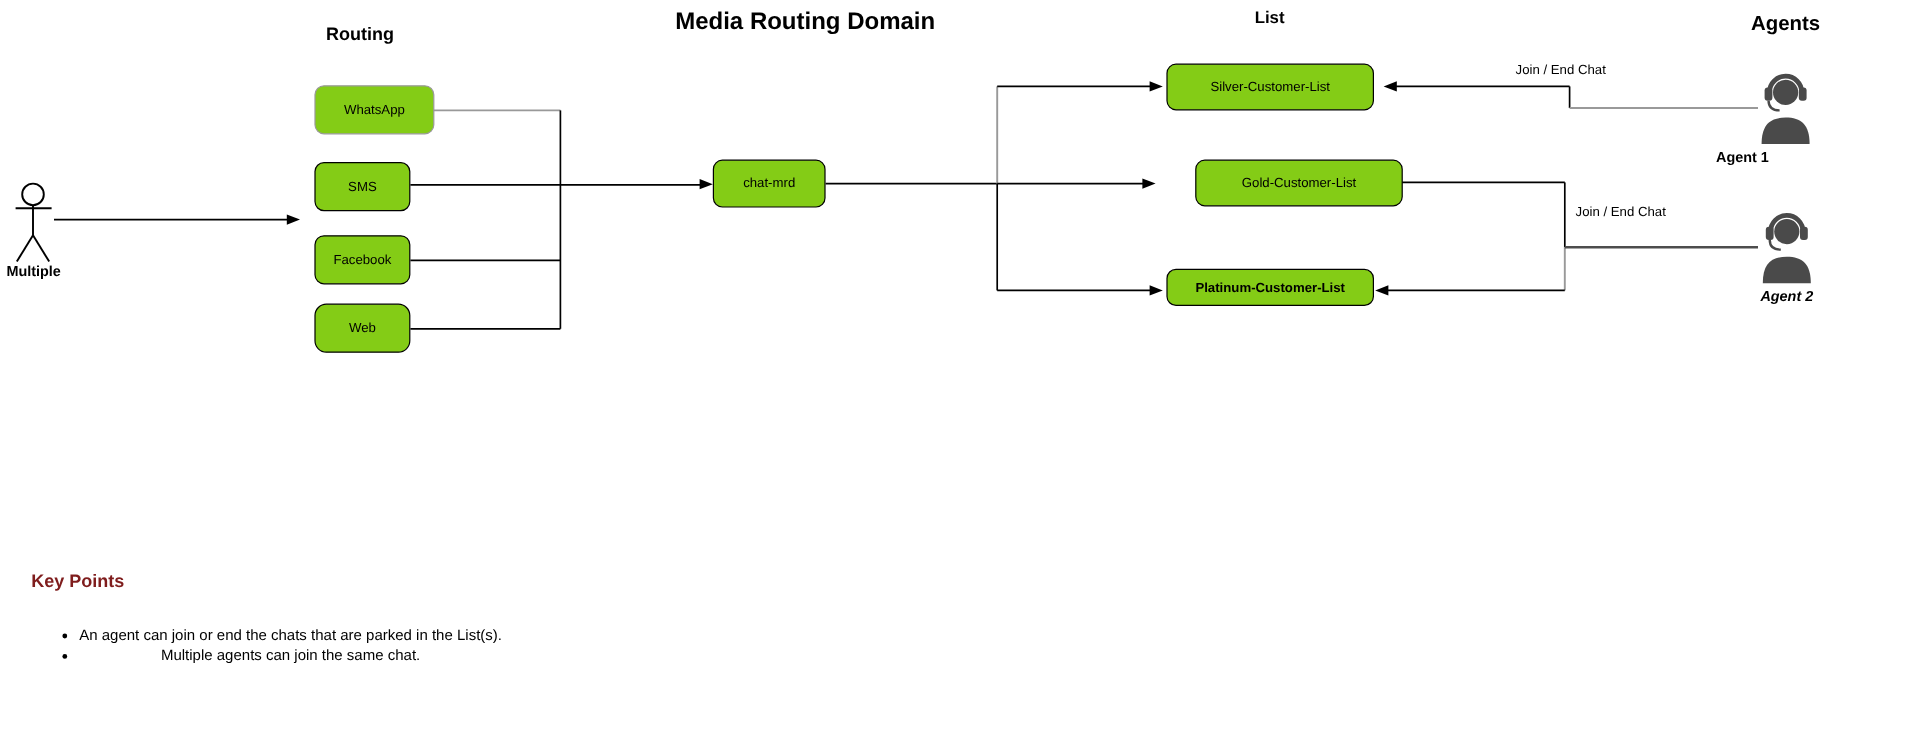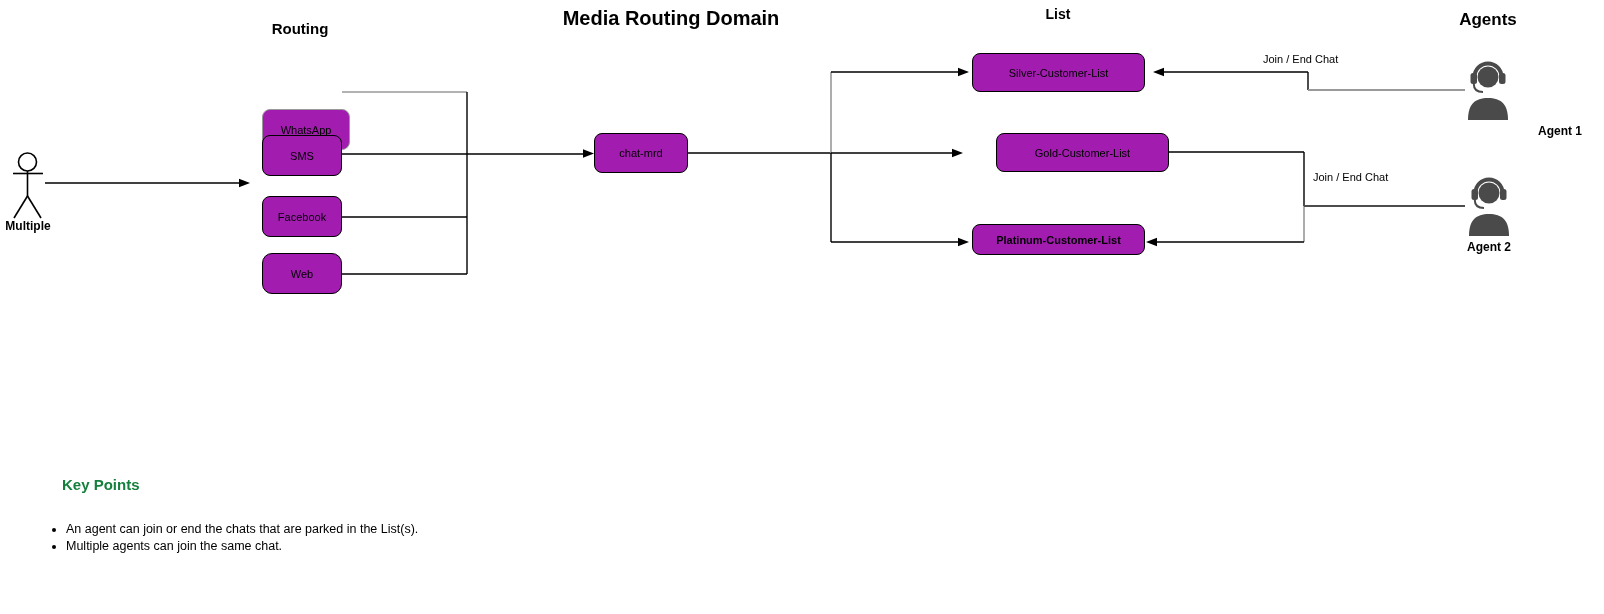"Silver-Customer-List" .node { background: #a21caf -> #84cc16 }
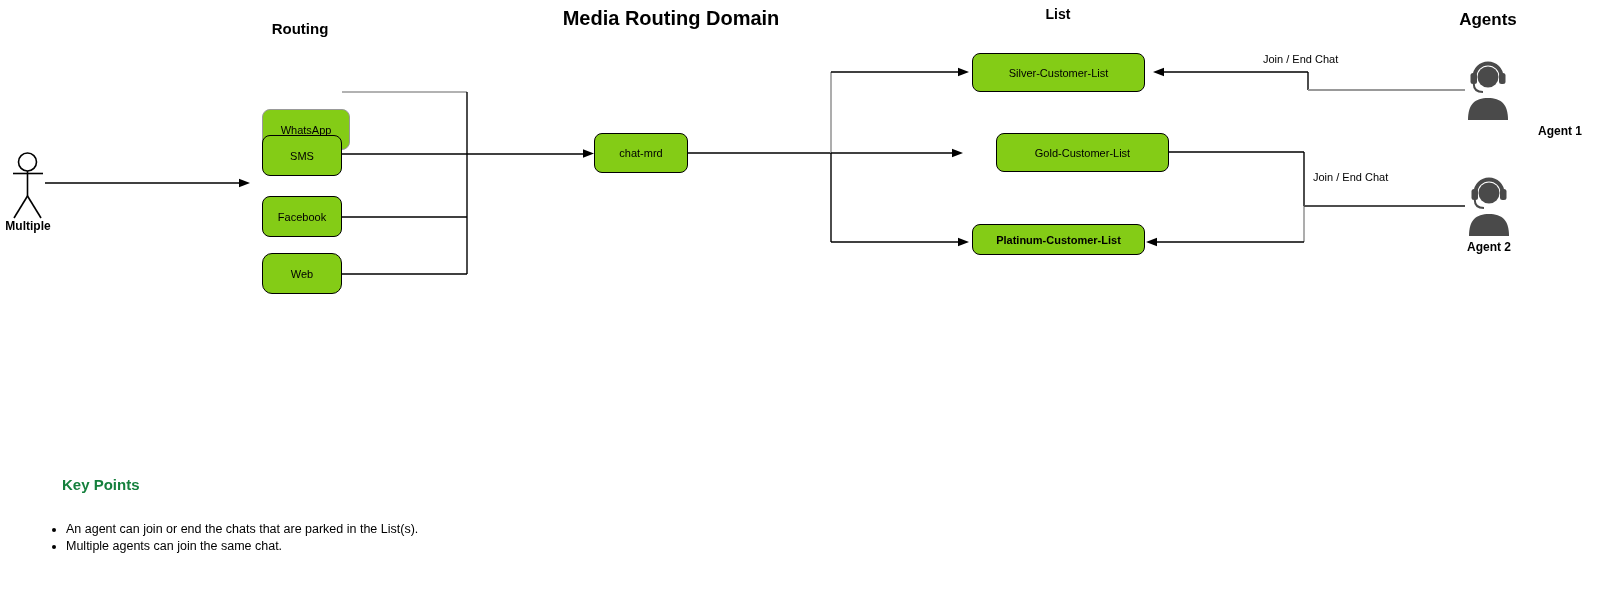"WhatsApp" div.node { margin-top: 38px -> none; width: 88px -> 100px }
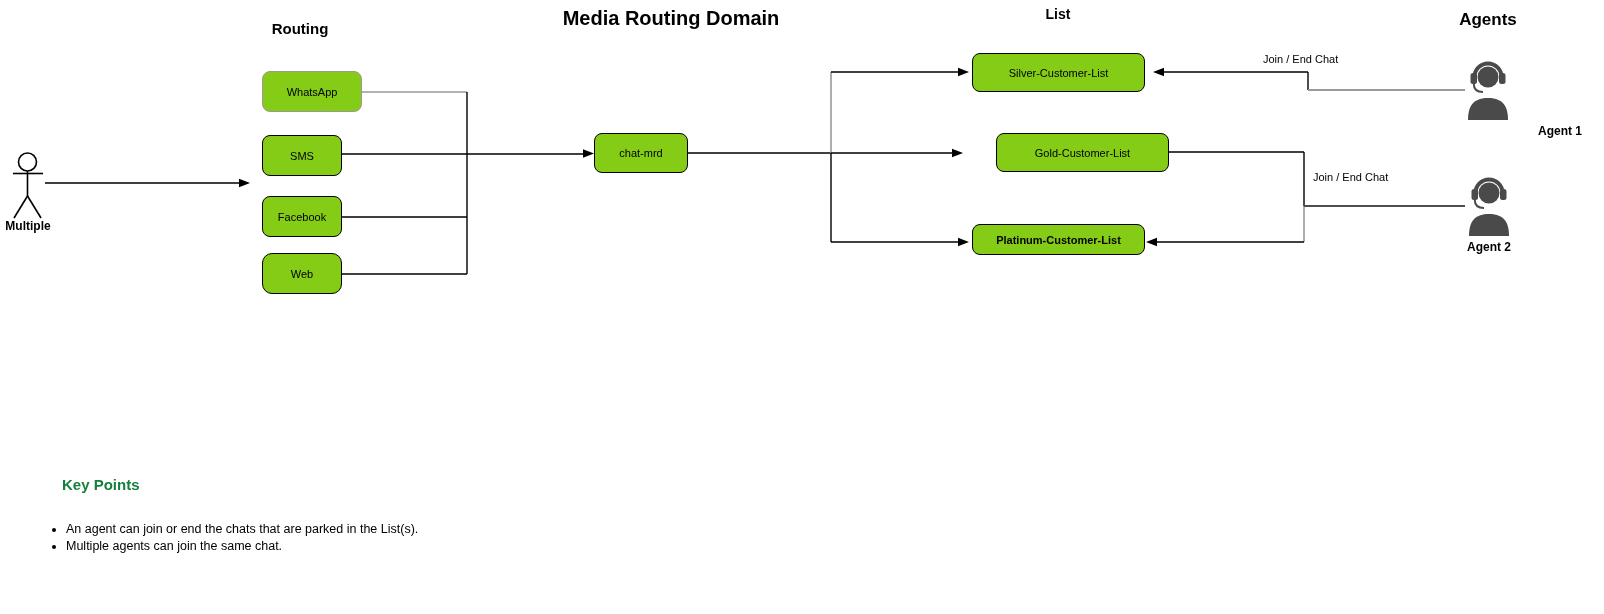"Agent 1" div.figure-label { left: 1560px -> 1452px }
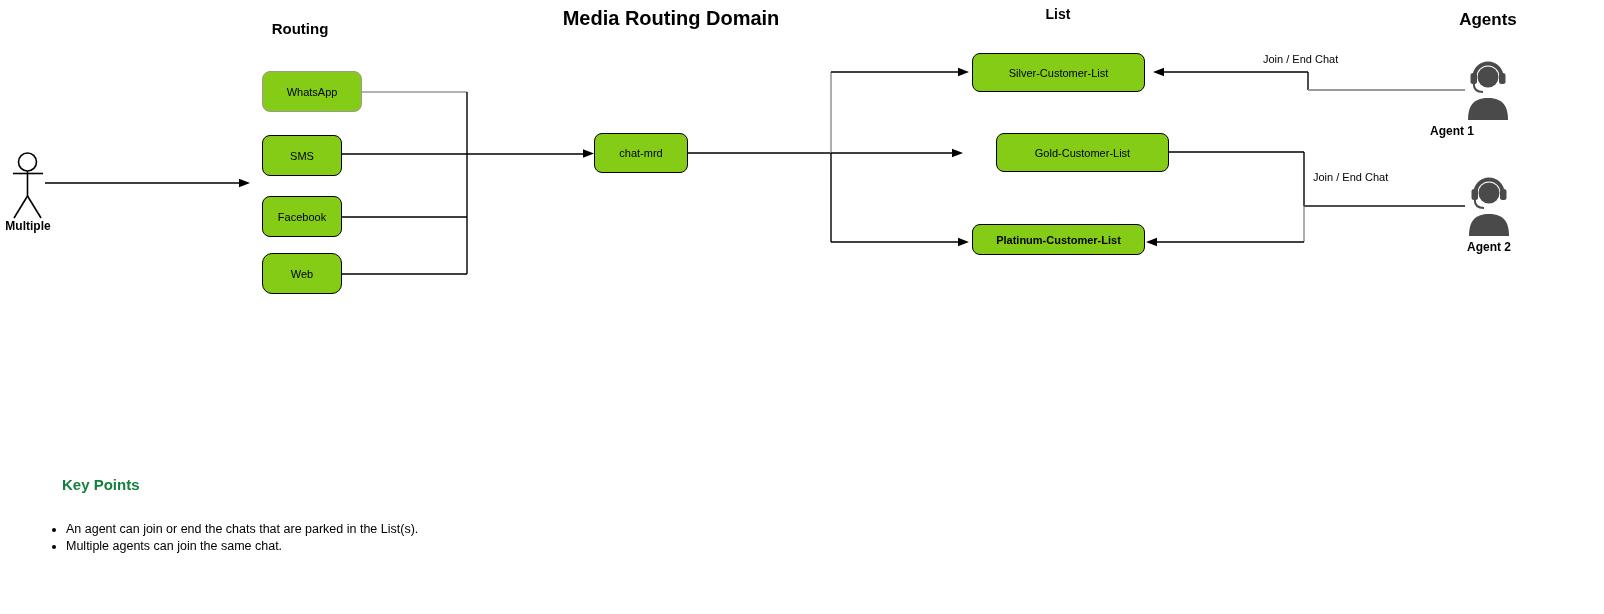"Agent 2" div.figure-label { font-style: none -> italic }
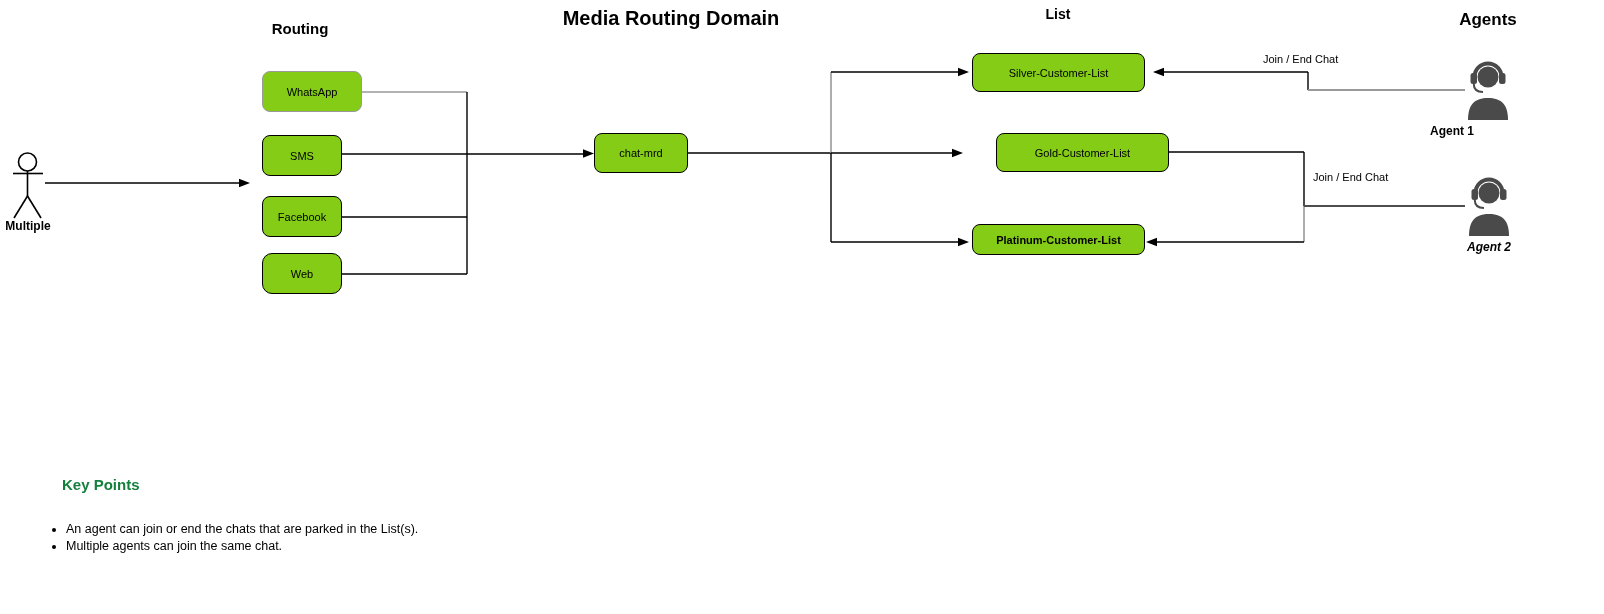"Key Points" .keypoints-heading { color: #15803d -> #7f1d1d; margin-left: 36px -> none }
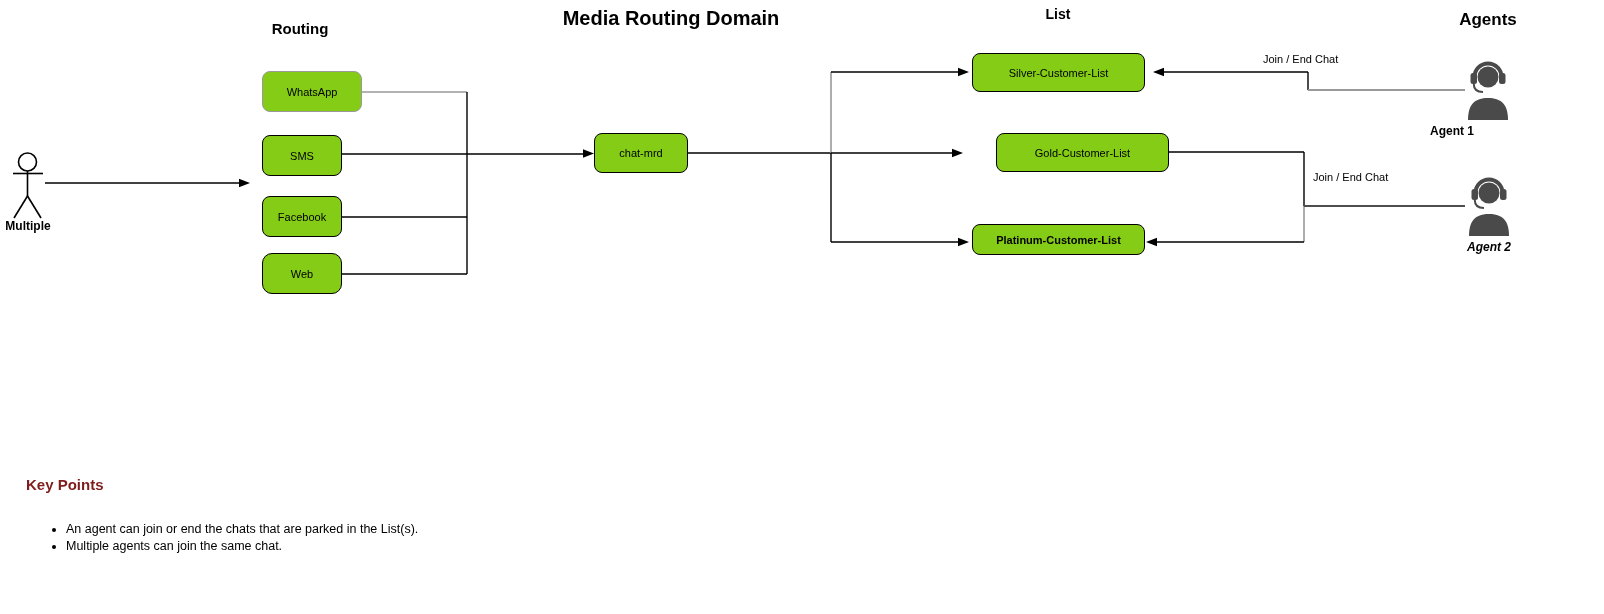"An agent can join or" .keypoints-list li { text-align: none -> center }
